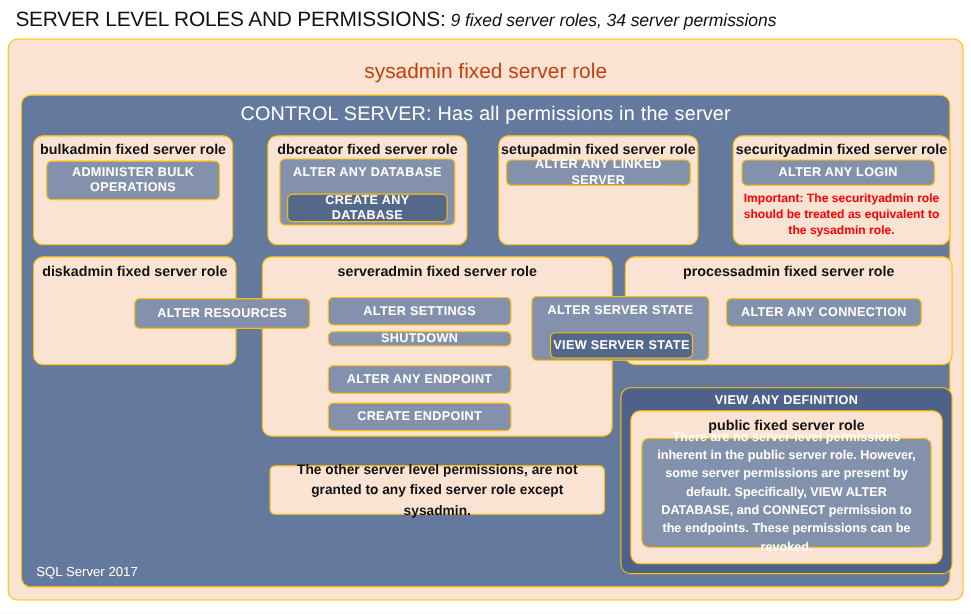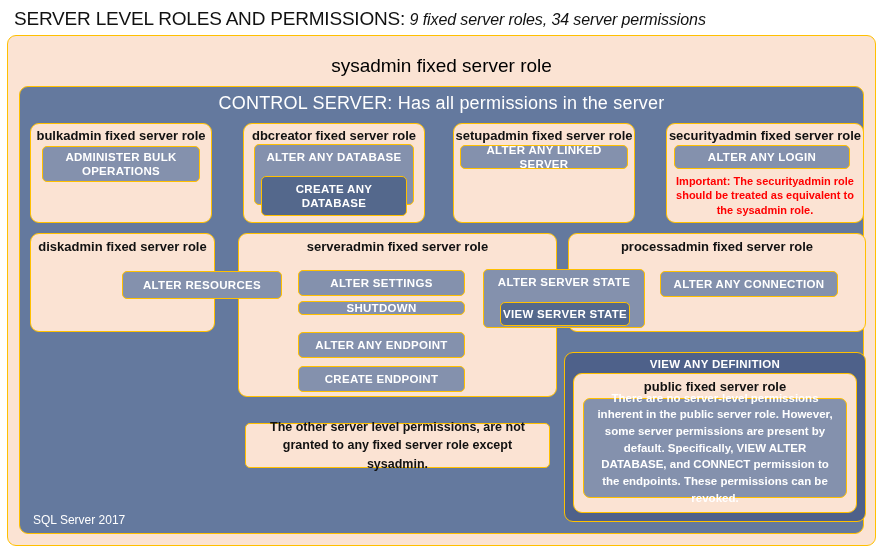"sysadmin fixed server role" .sysadmin-title { color: #000000 -> #c2410c }
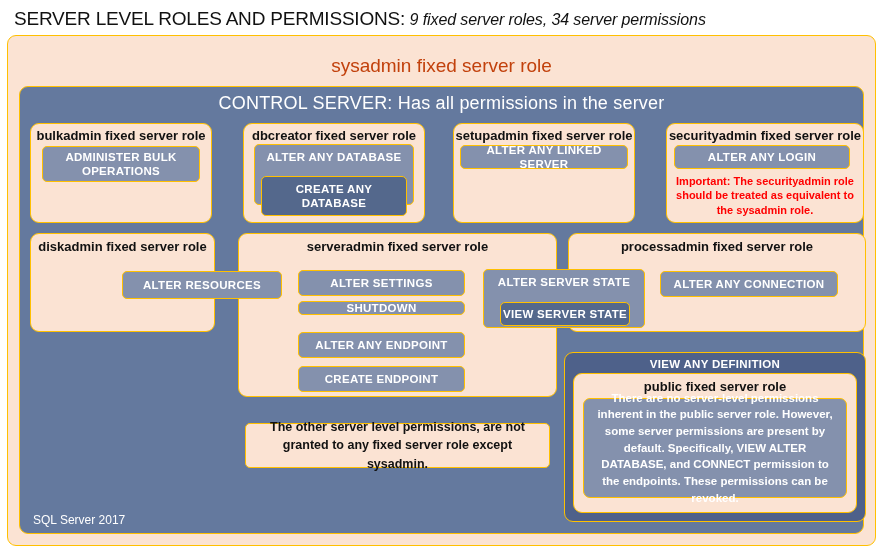"CREATE ANY DATABASE" div.chip { height: 40px -> 26px }
